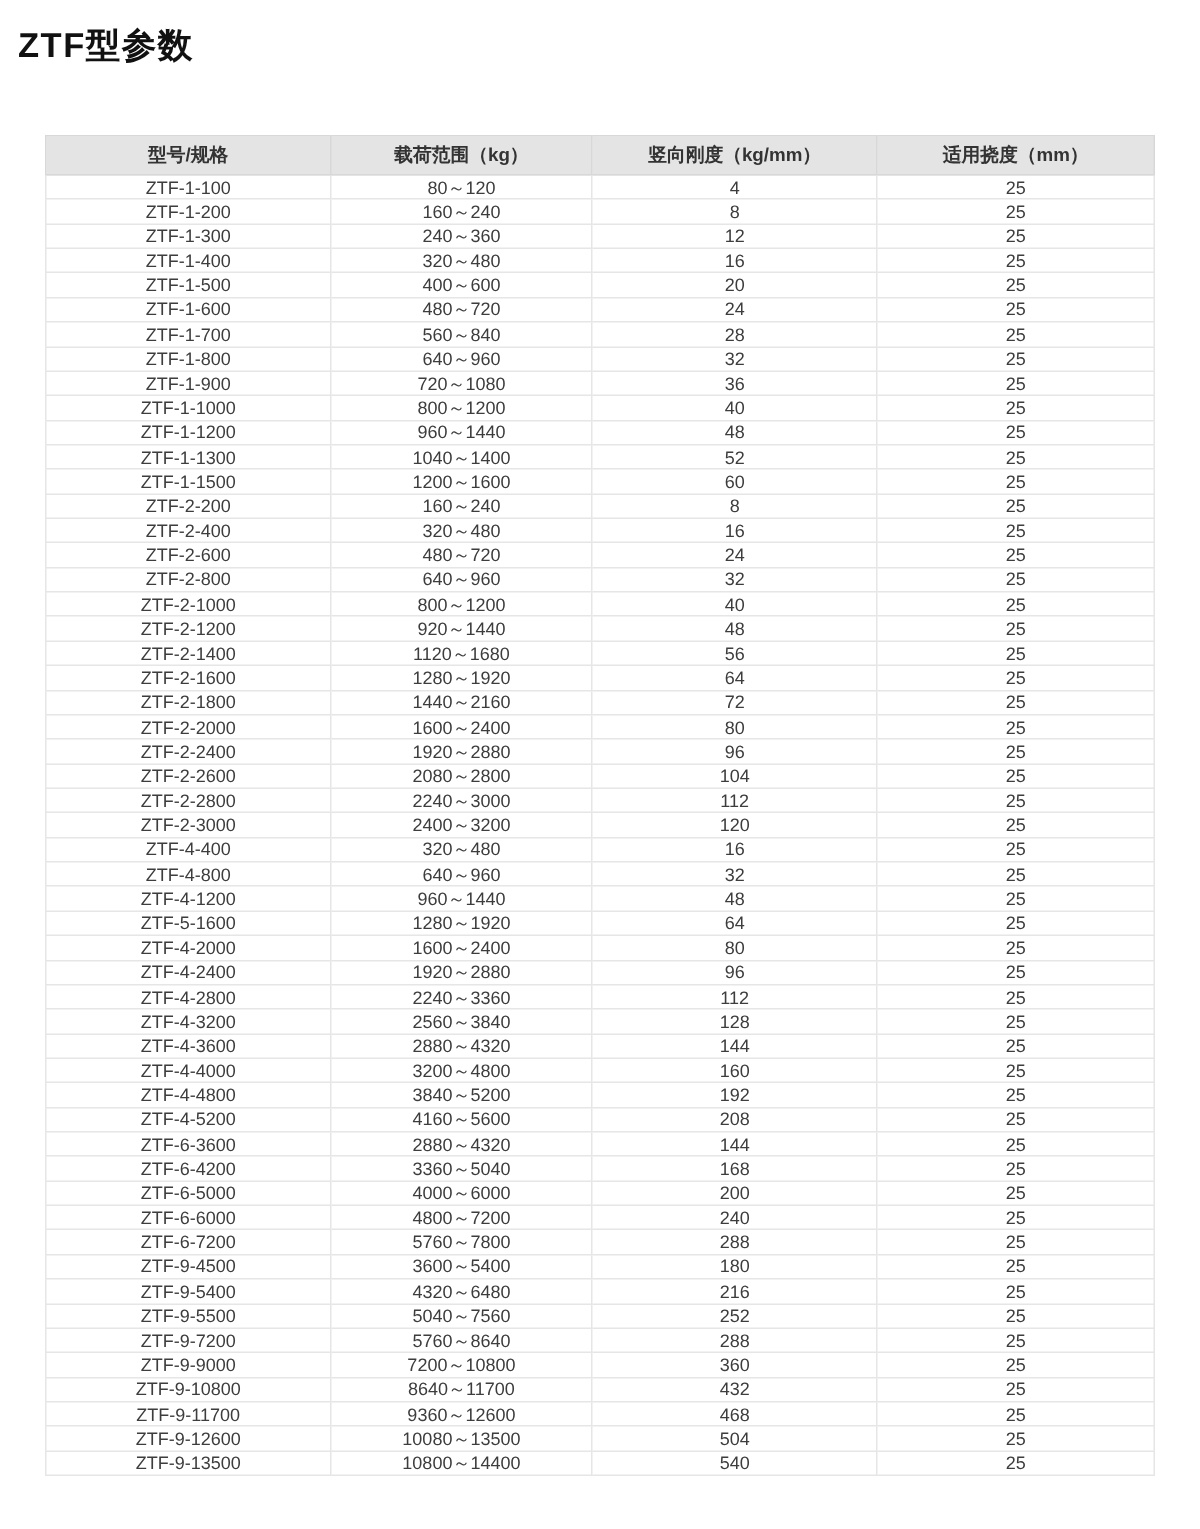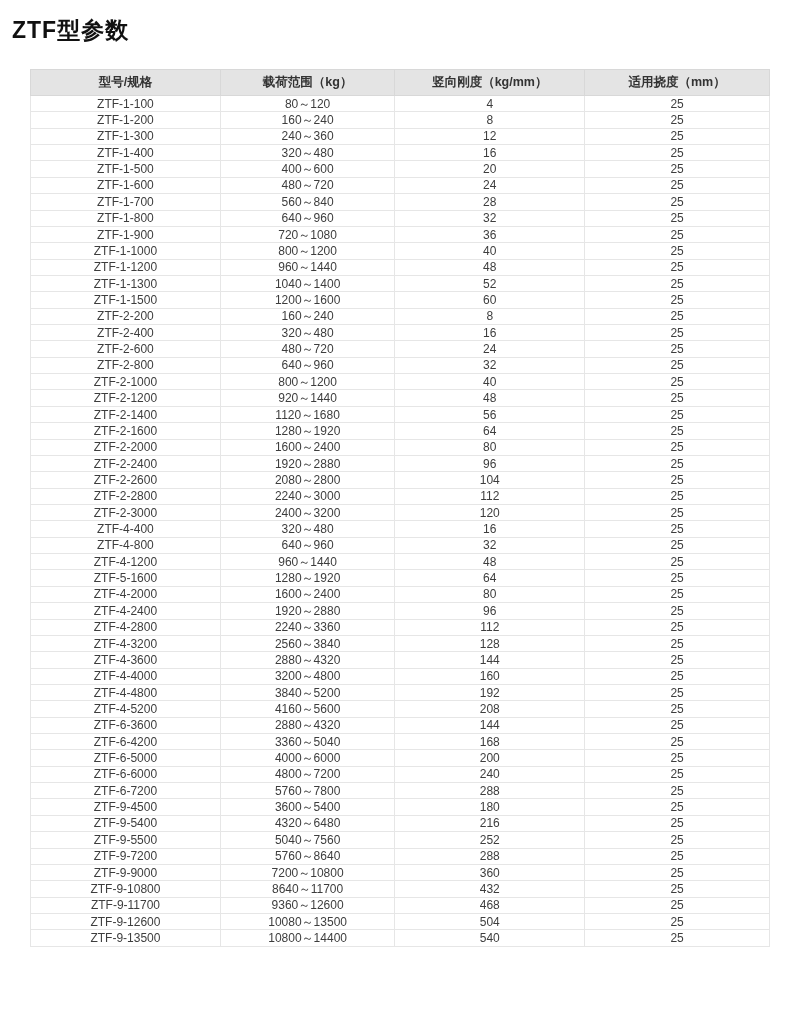"型号/规格" .table-wrap { margin: 22px 30px 0 30px -> 43px 30px 0 30px }
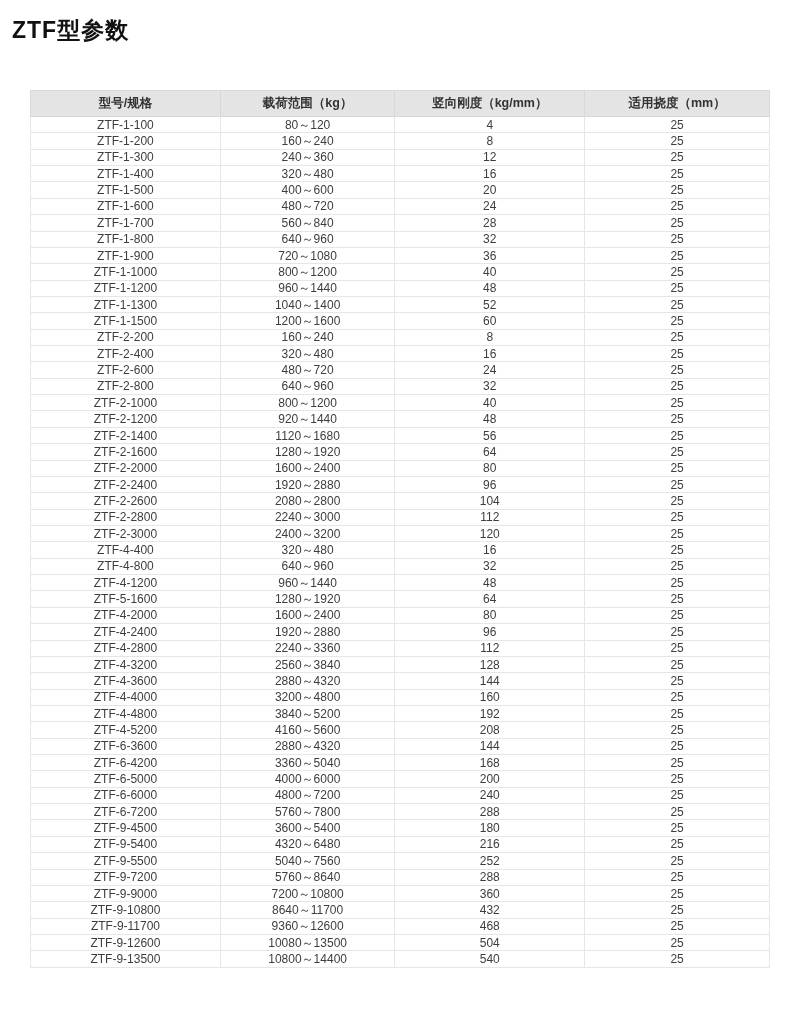"ZTF-2-1800" tr { html: none -> <tr> <td>ZTF-2-1800</td> <td>1440～2160</td> <td>72</td> <td>25</td> </tr> }
